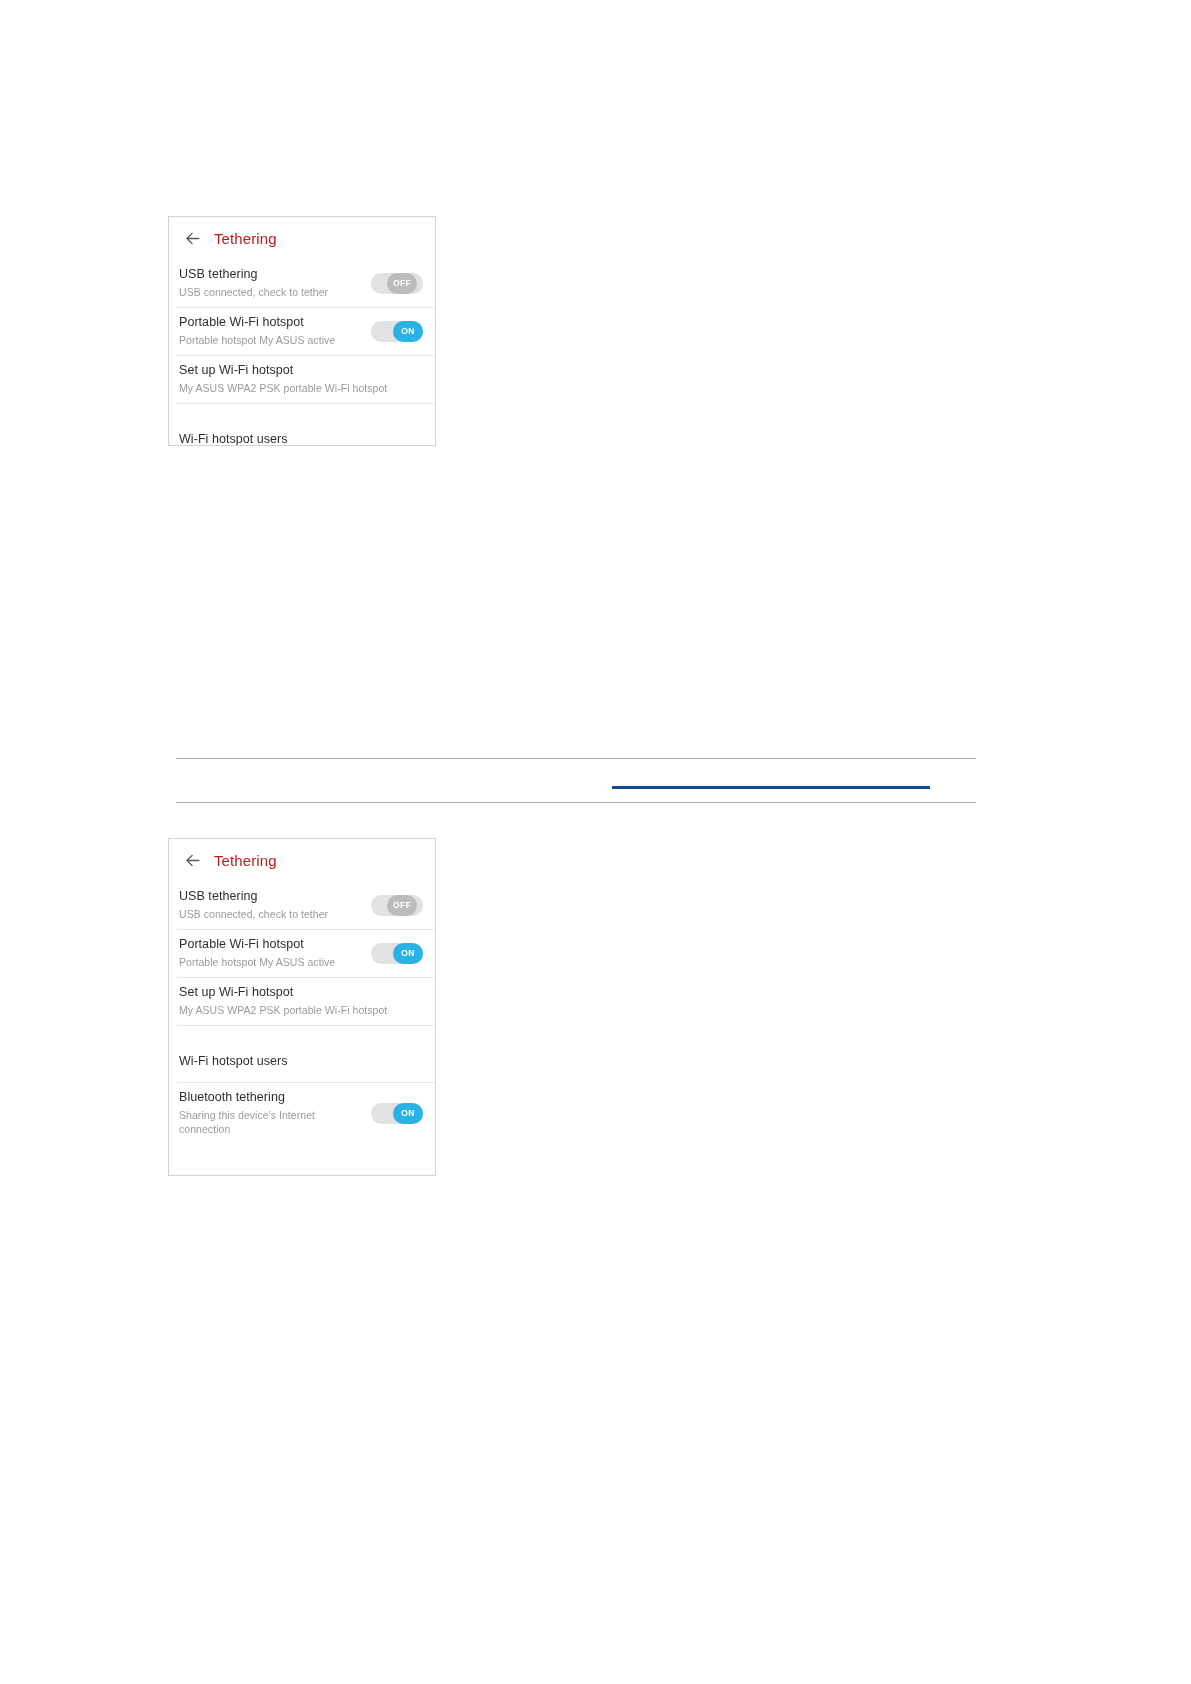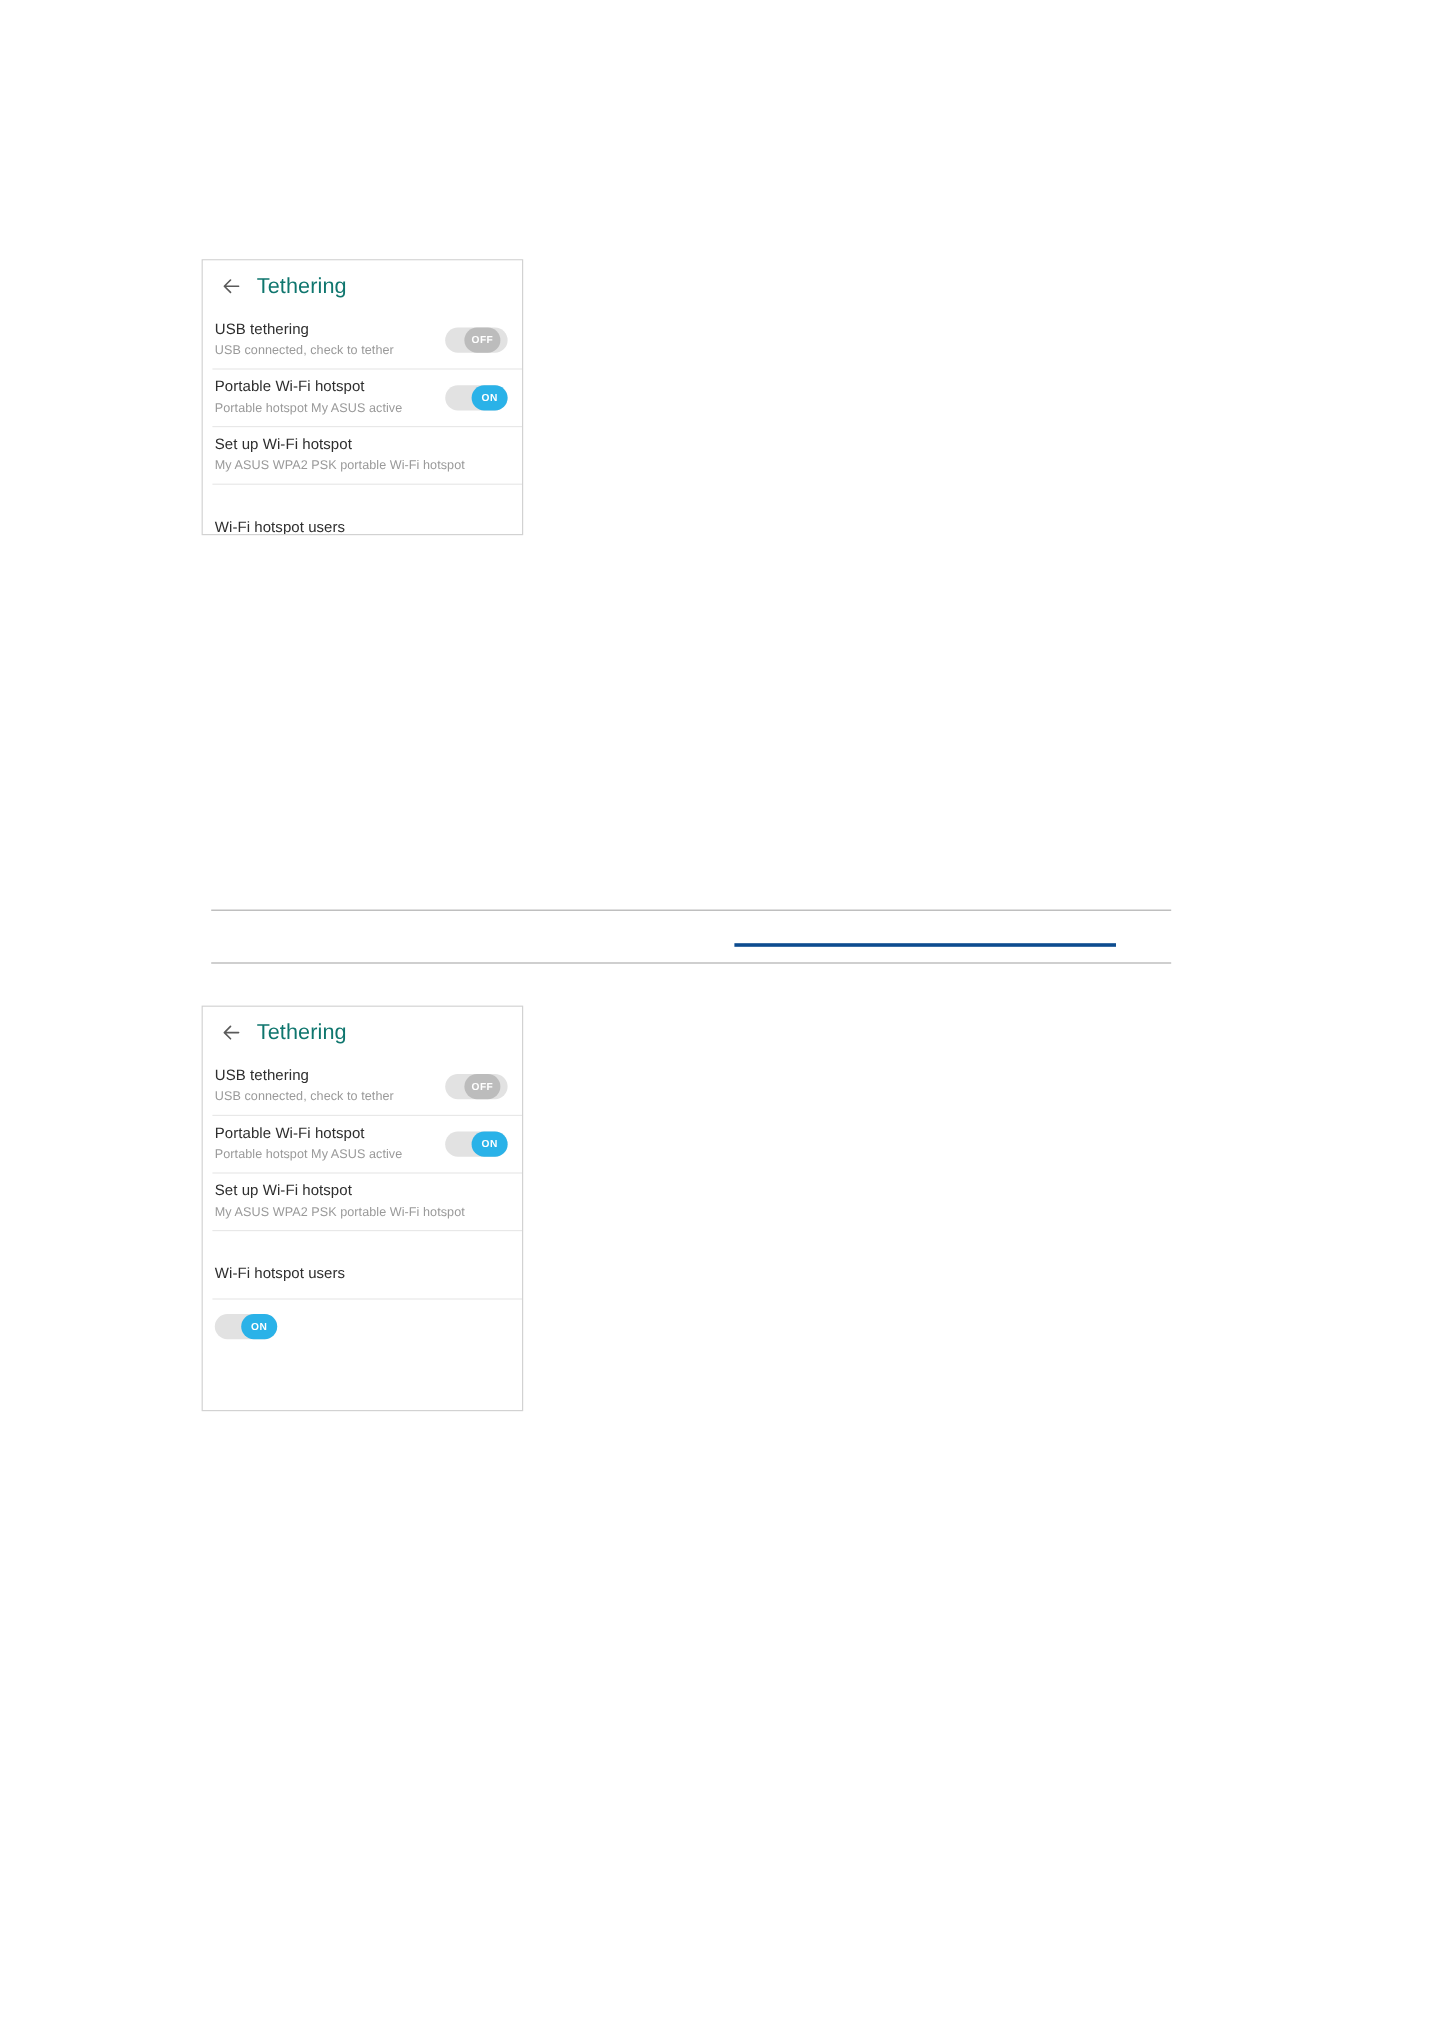"Tethering" .appbar-title { color: #0f766e -> #b91c1c; font-size: 18px -> 15px }
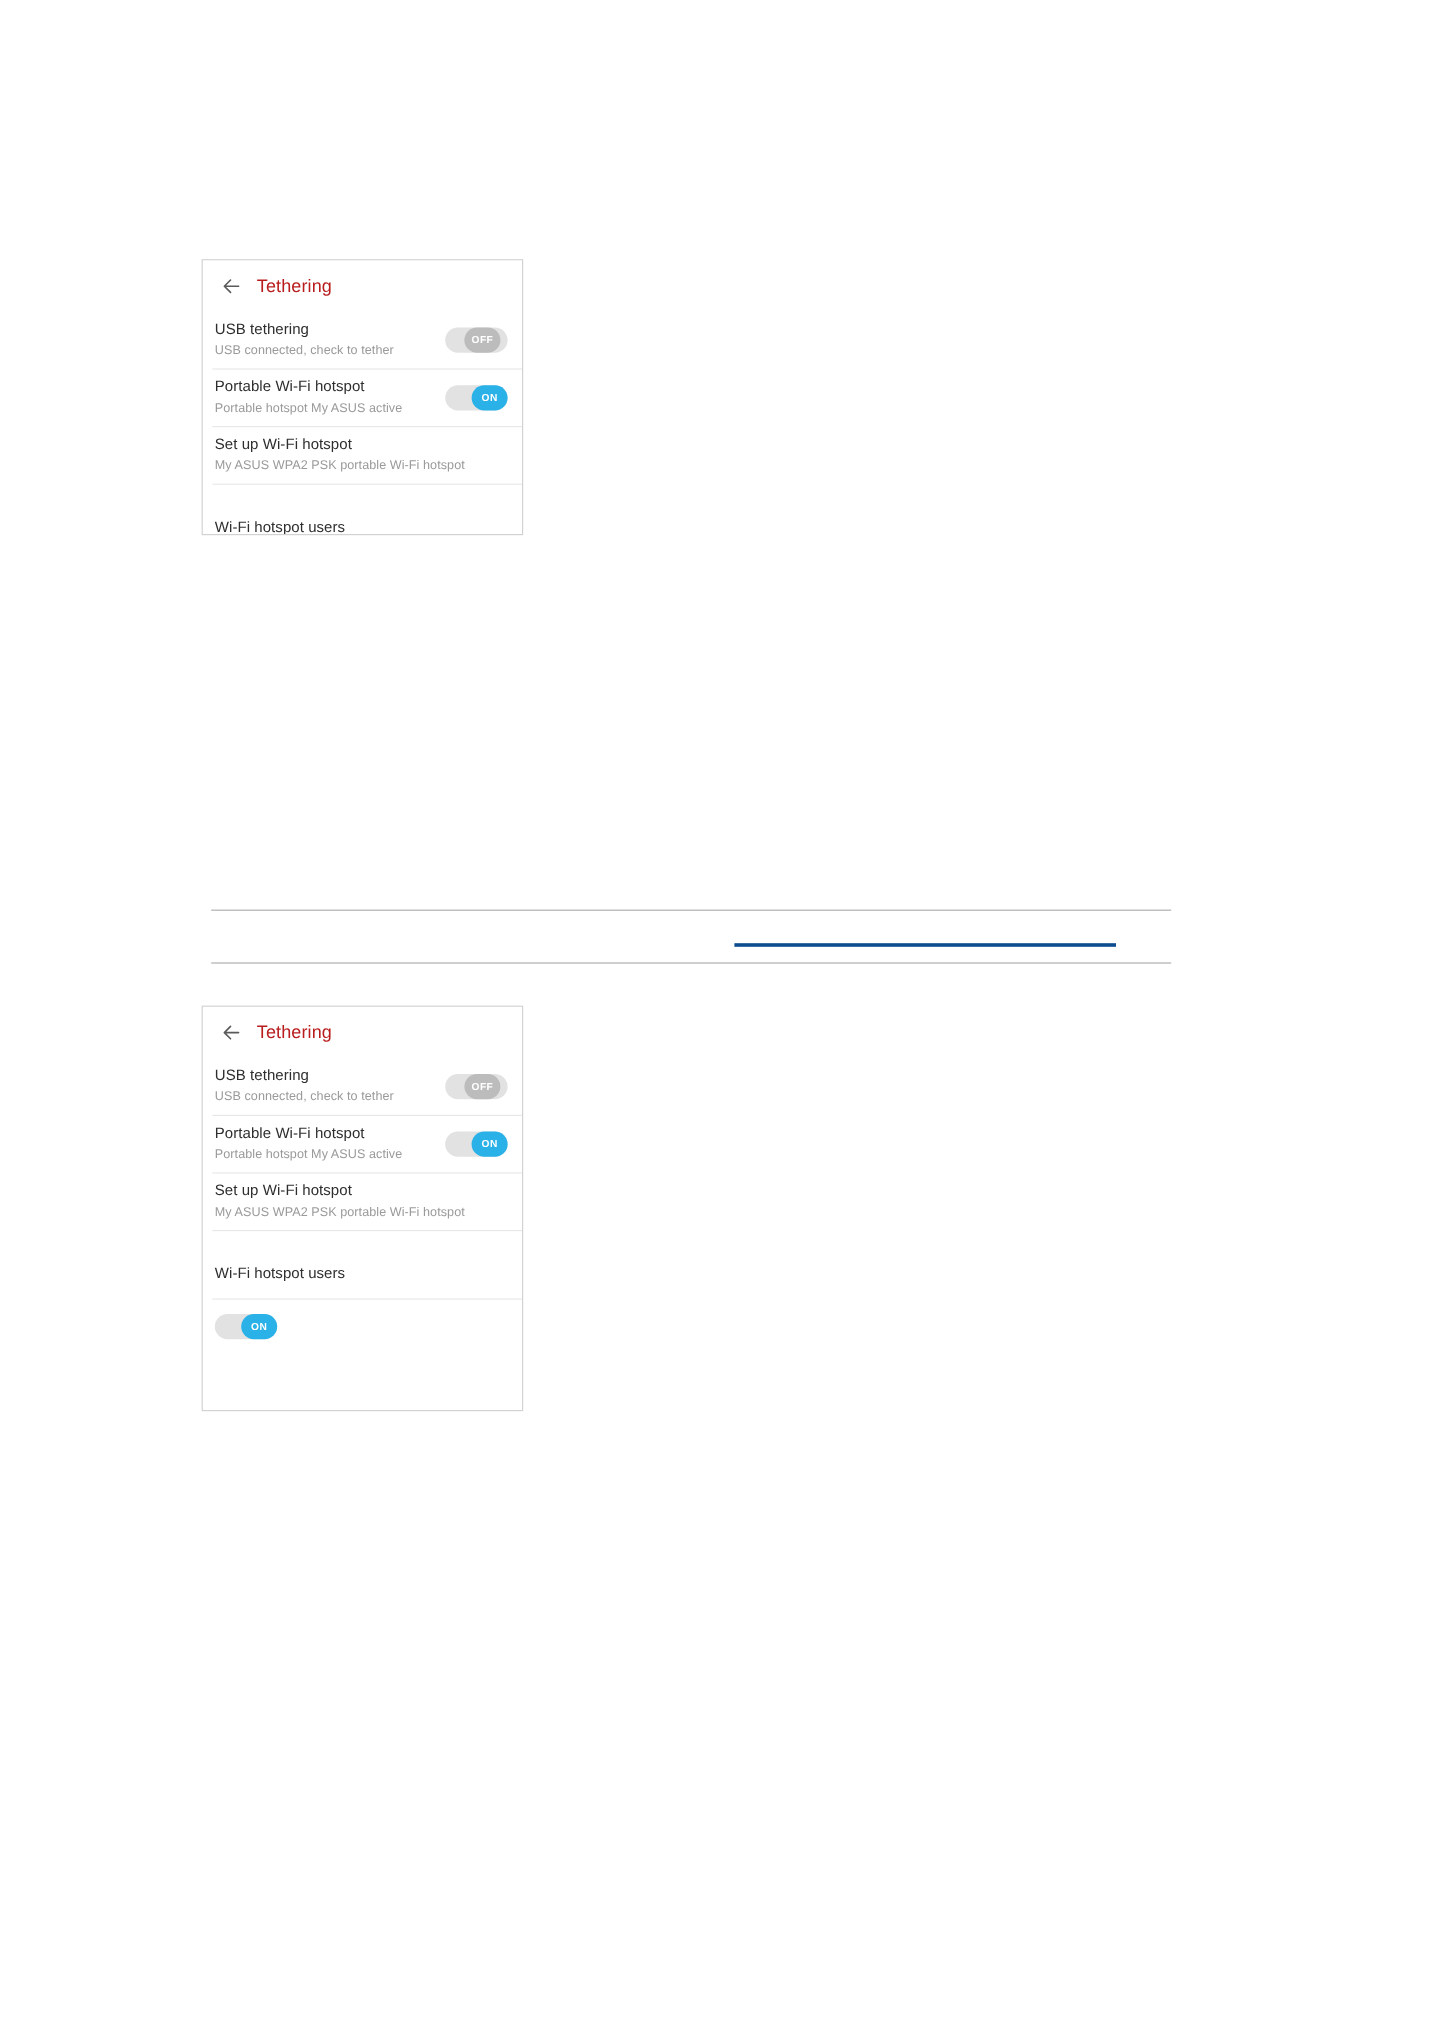"Bluetooth tethering" div.row-text { html: none -> <div> <span>Bluetooth tethering</span> <span>Sharing this device's Internet connection</span> </div> }
